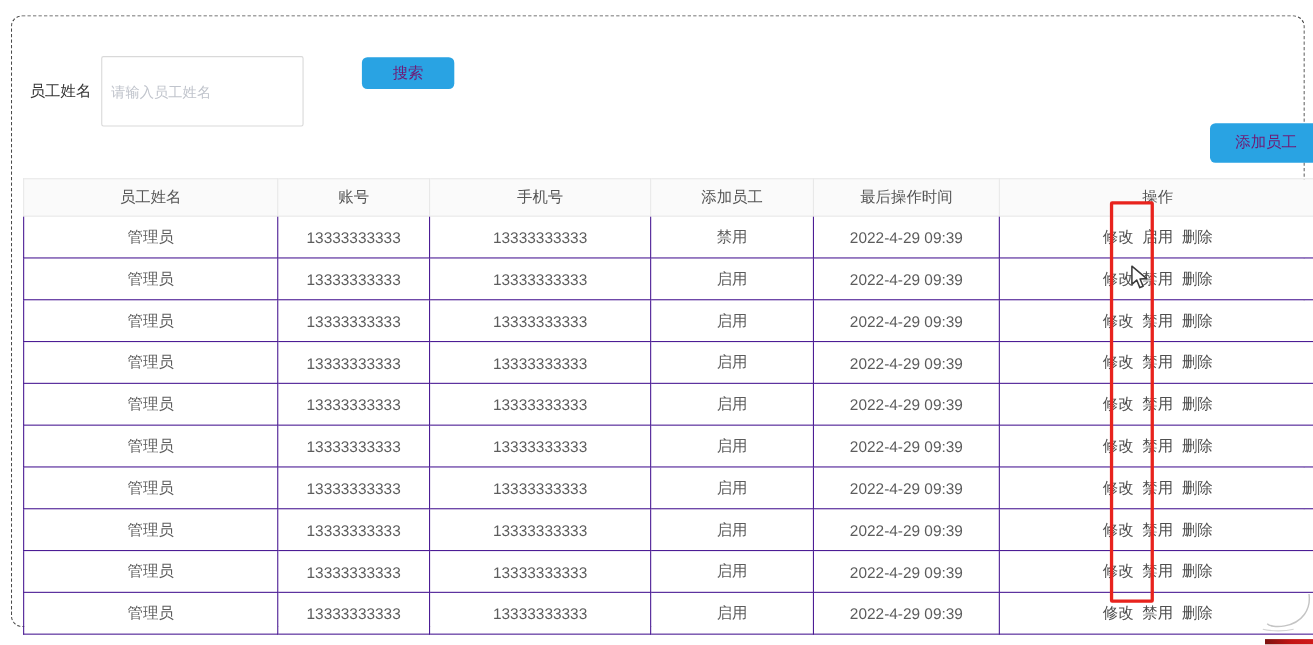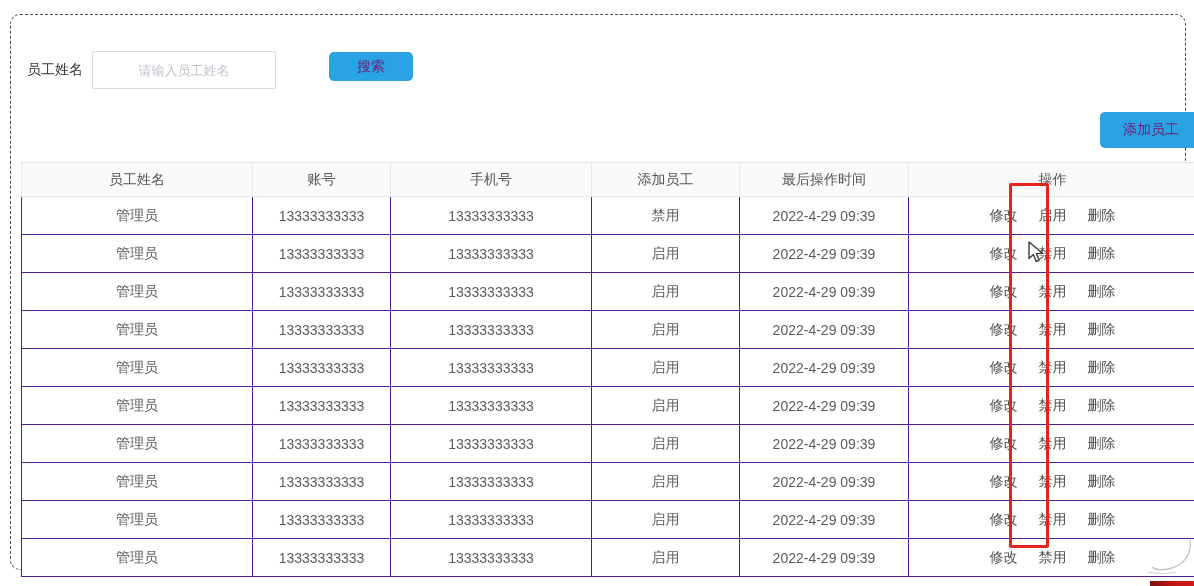"请输入员工姓名" .search-input { padding: 4px 8px -> 17px 8px; text-align: center -> none }
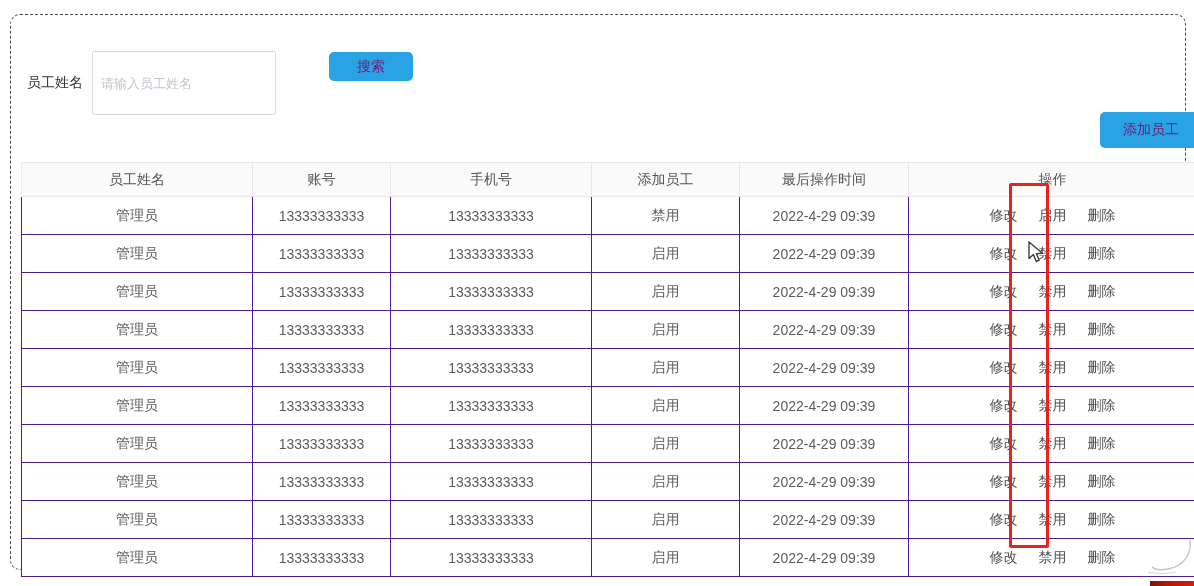"修改" .actions { gap: 21px -> 8px }
